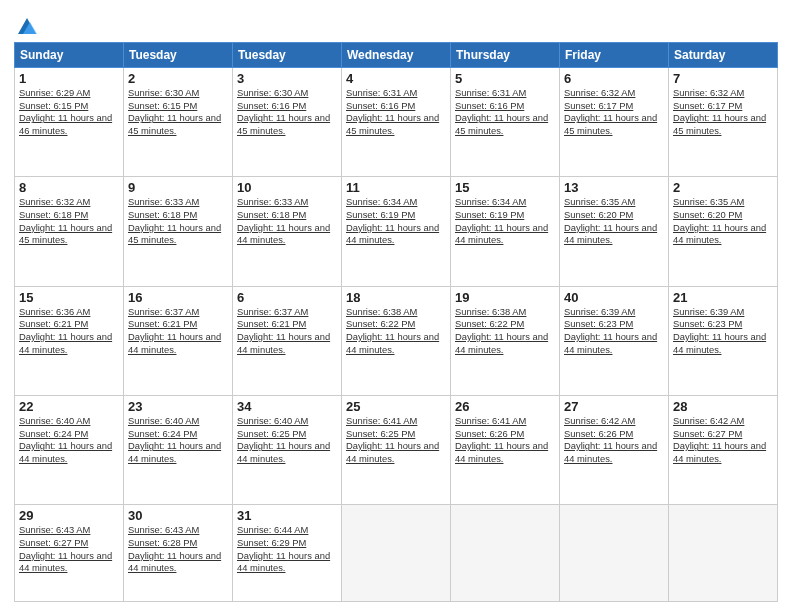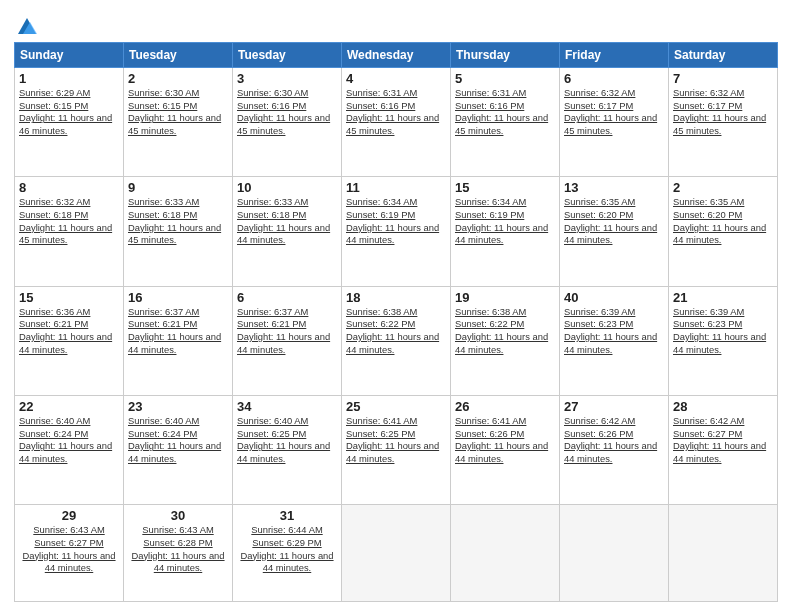"29" .calendar td.last-row { text-align: center -> none }
